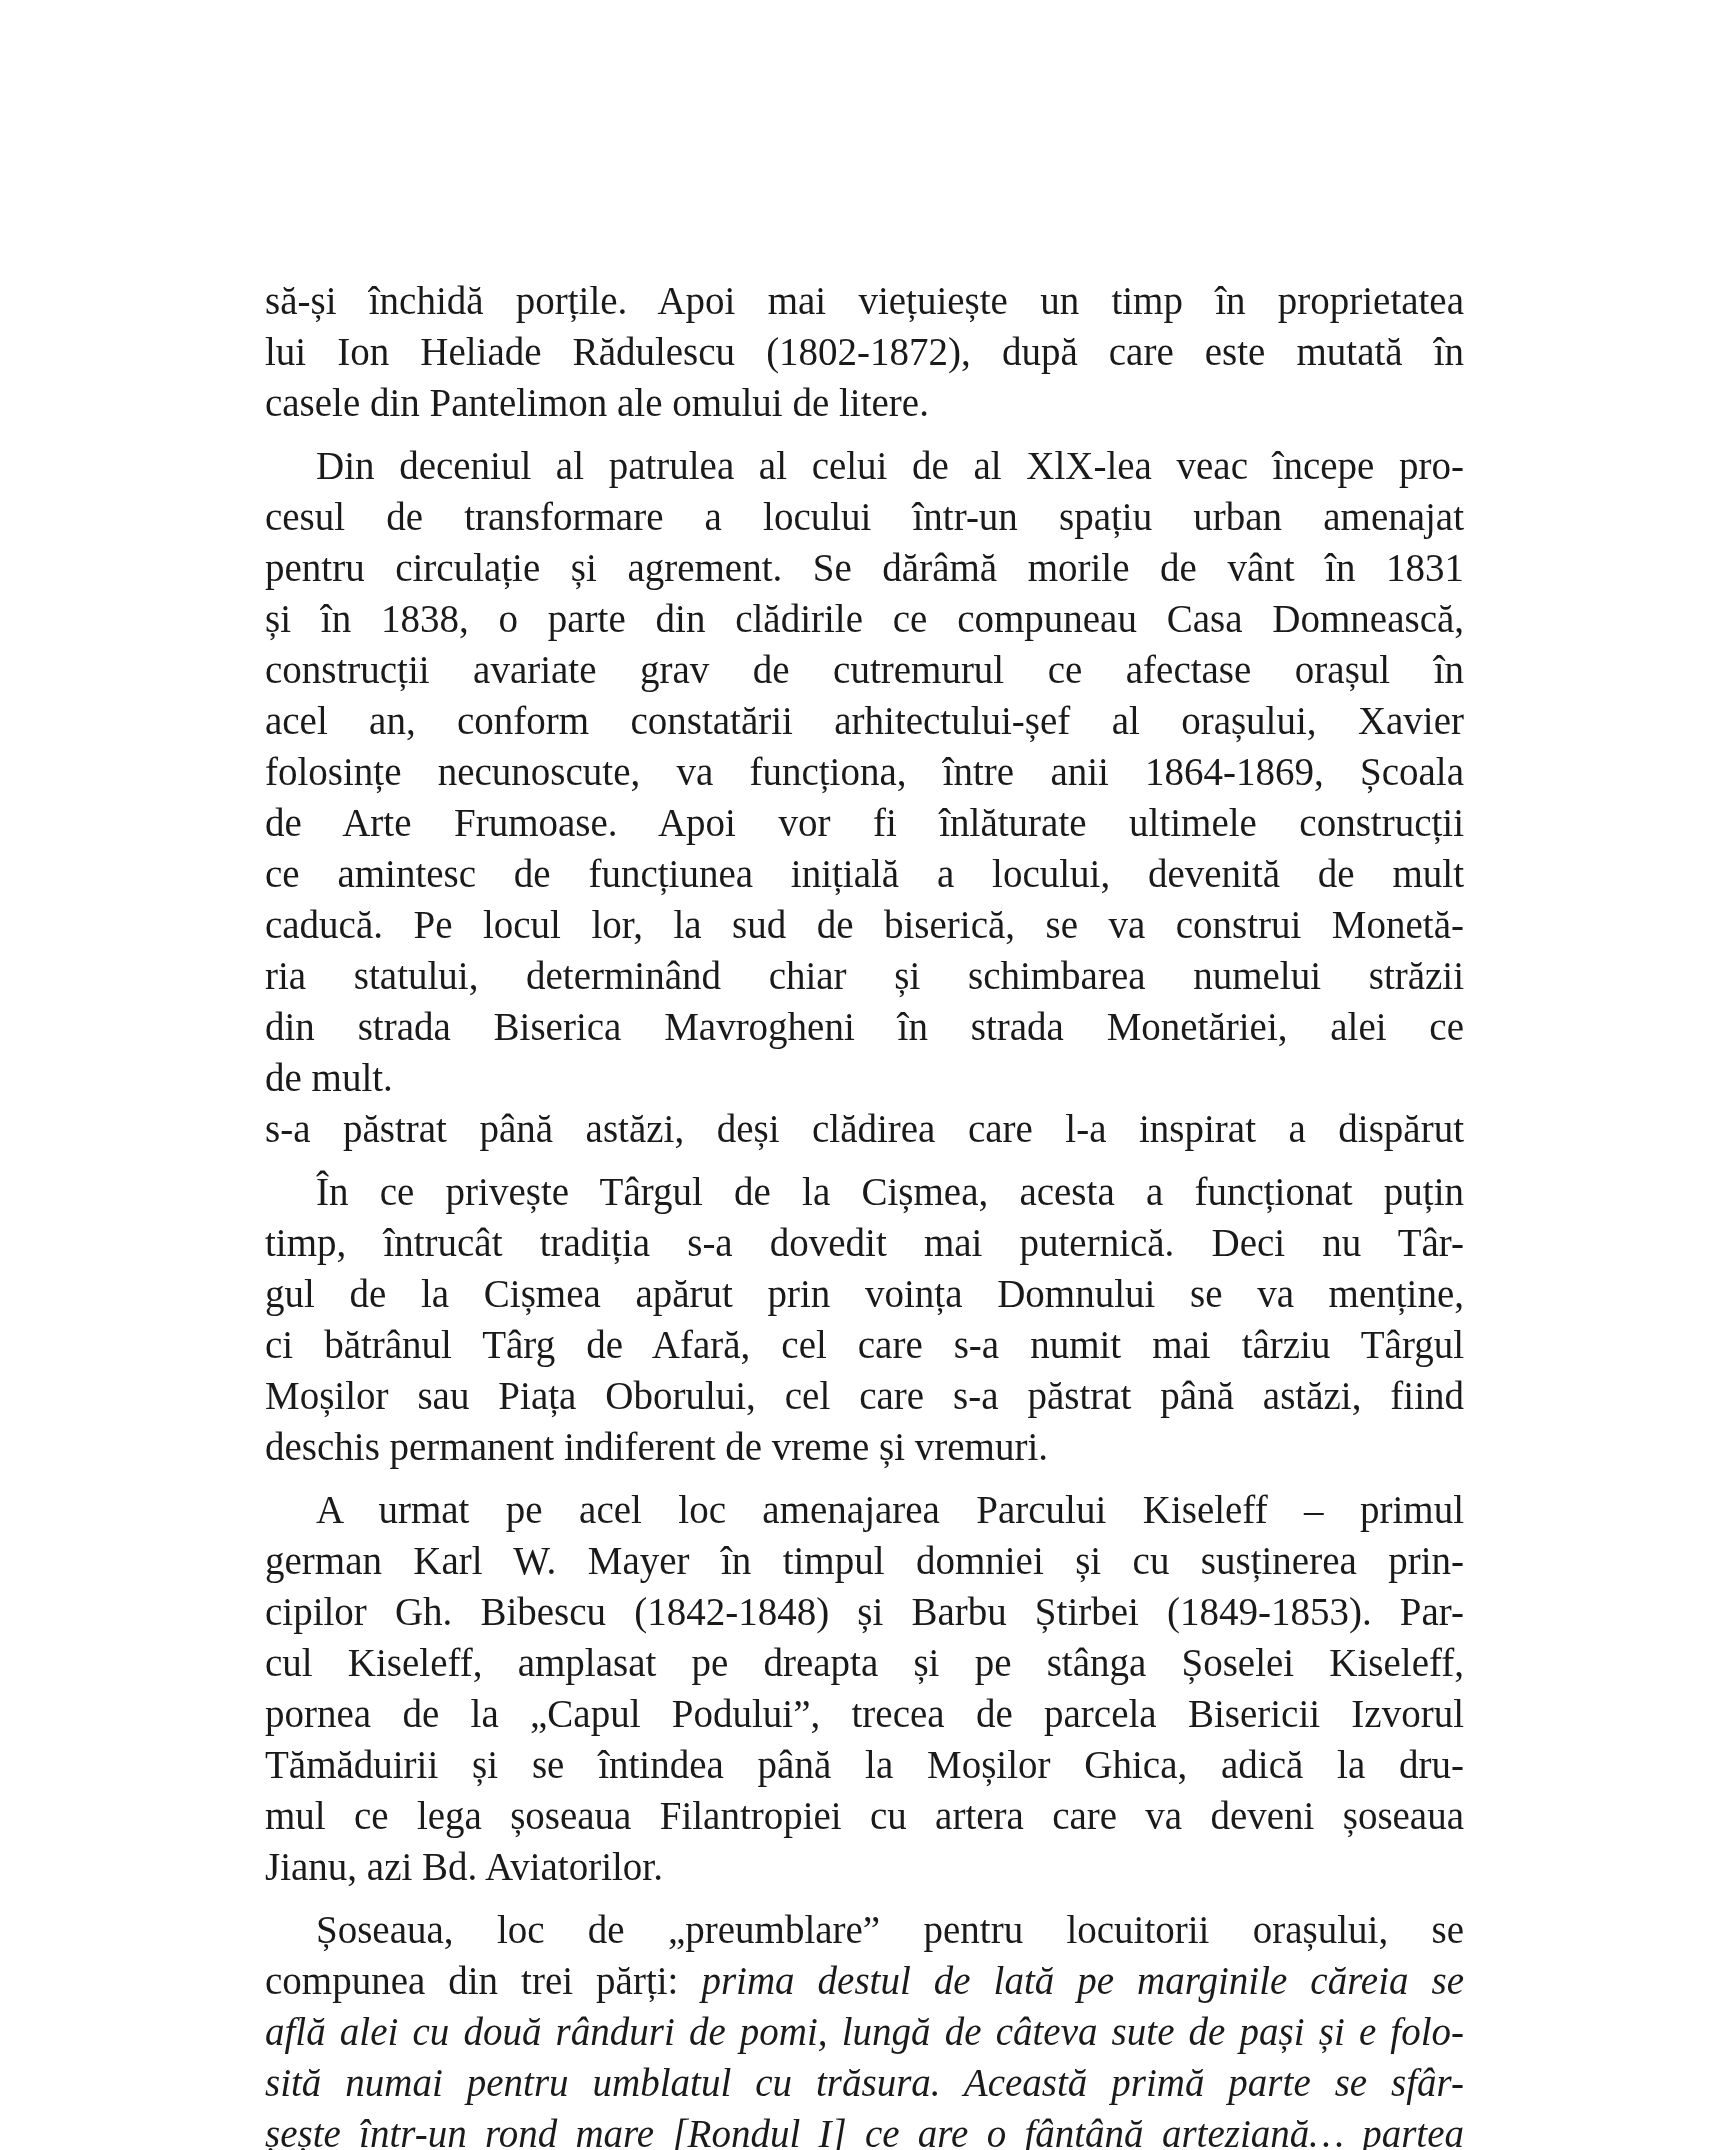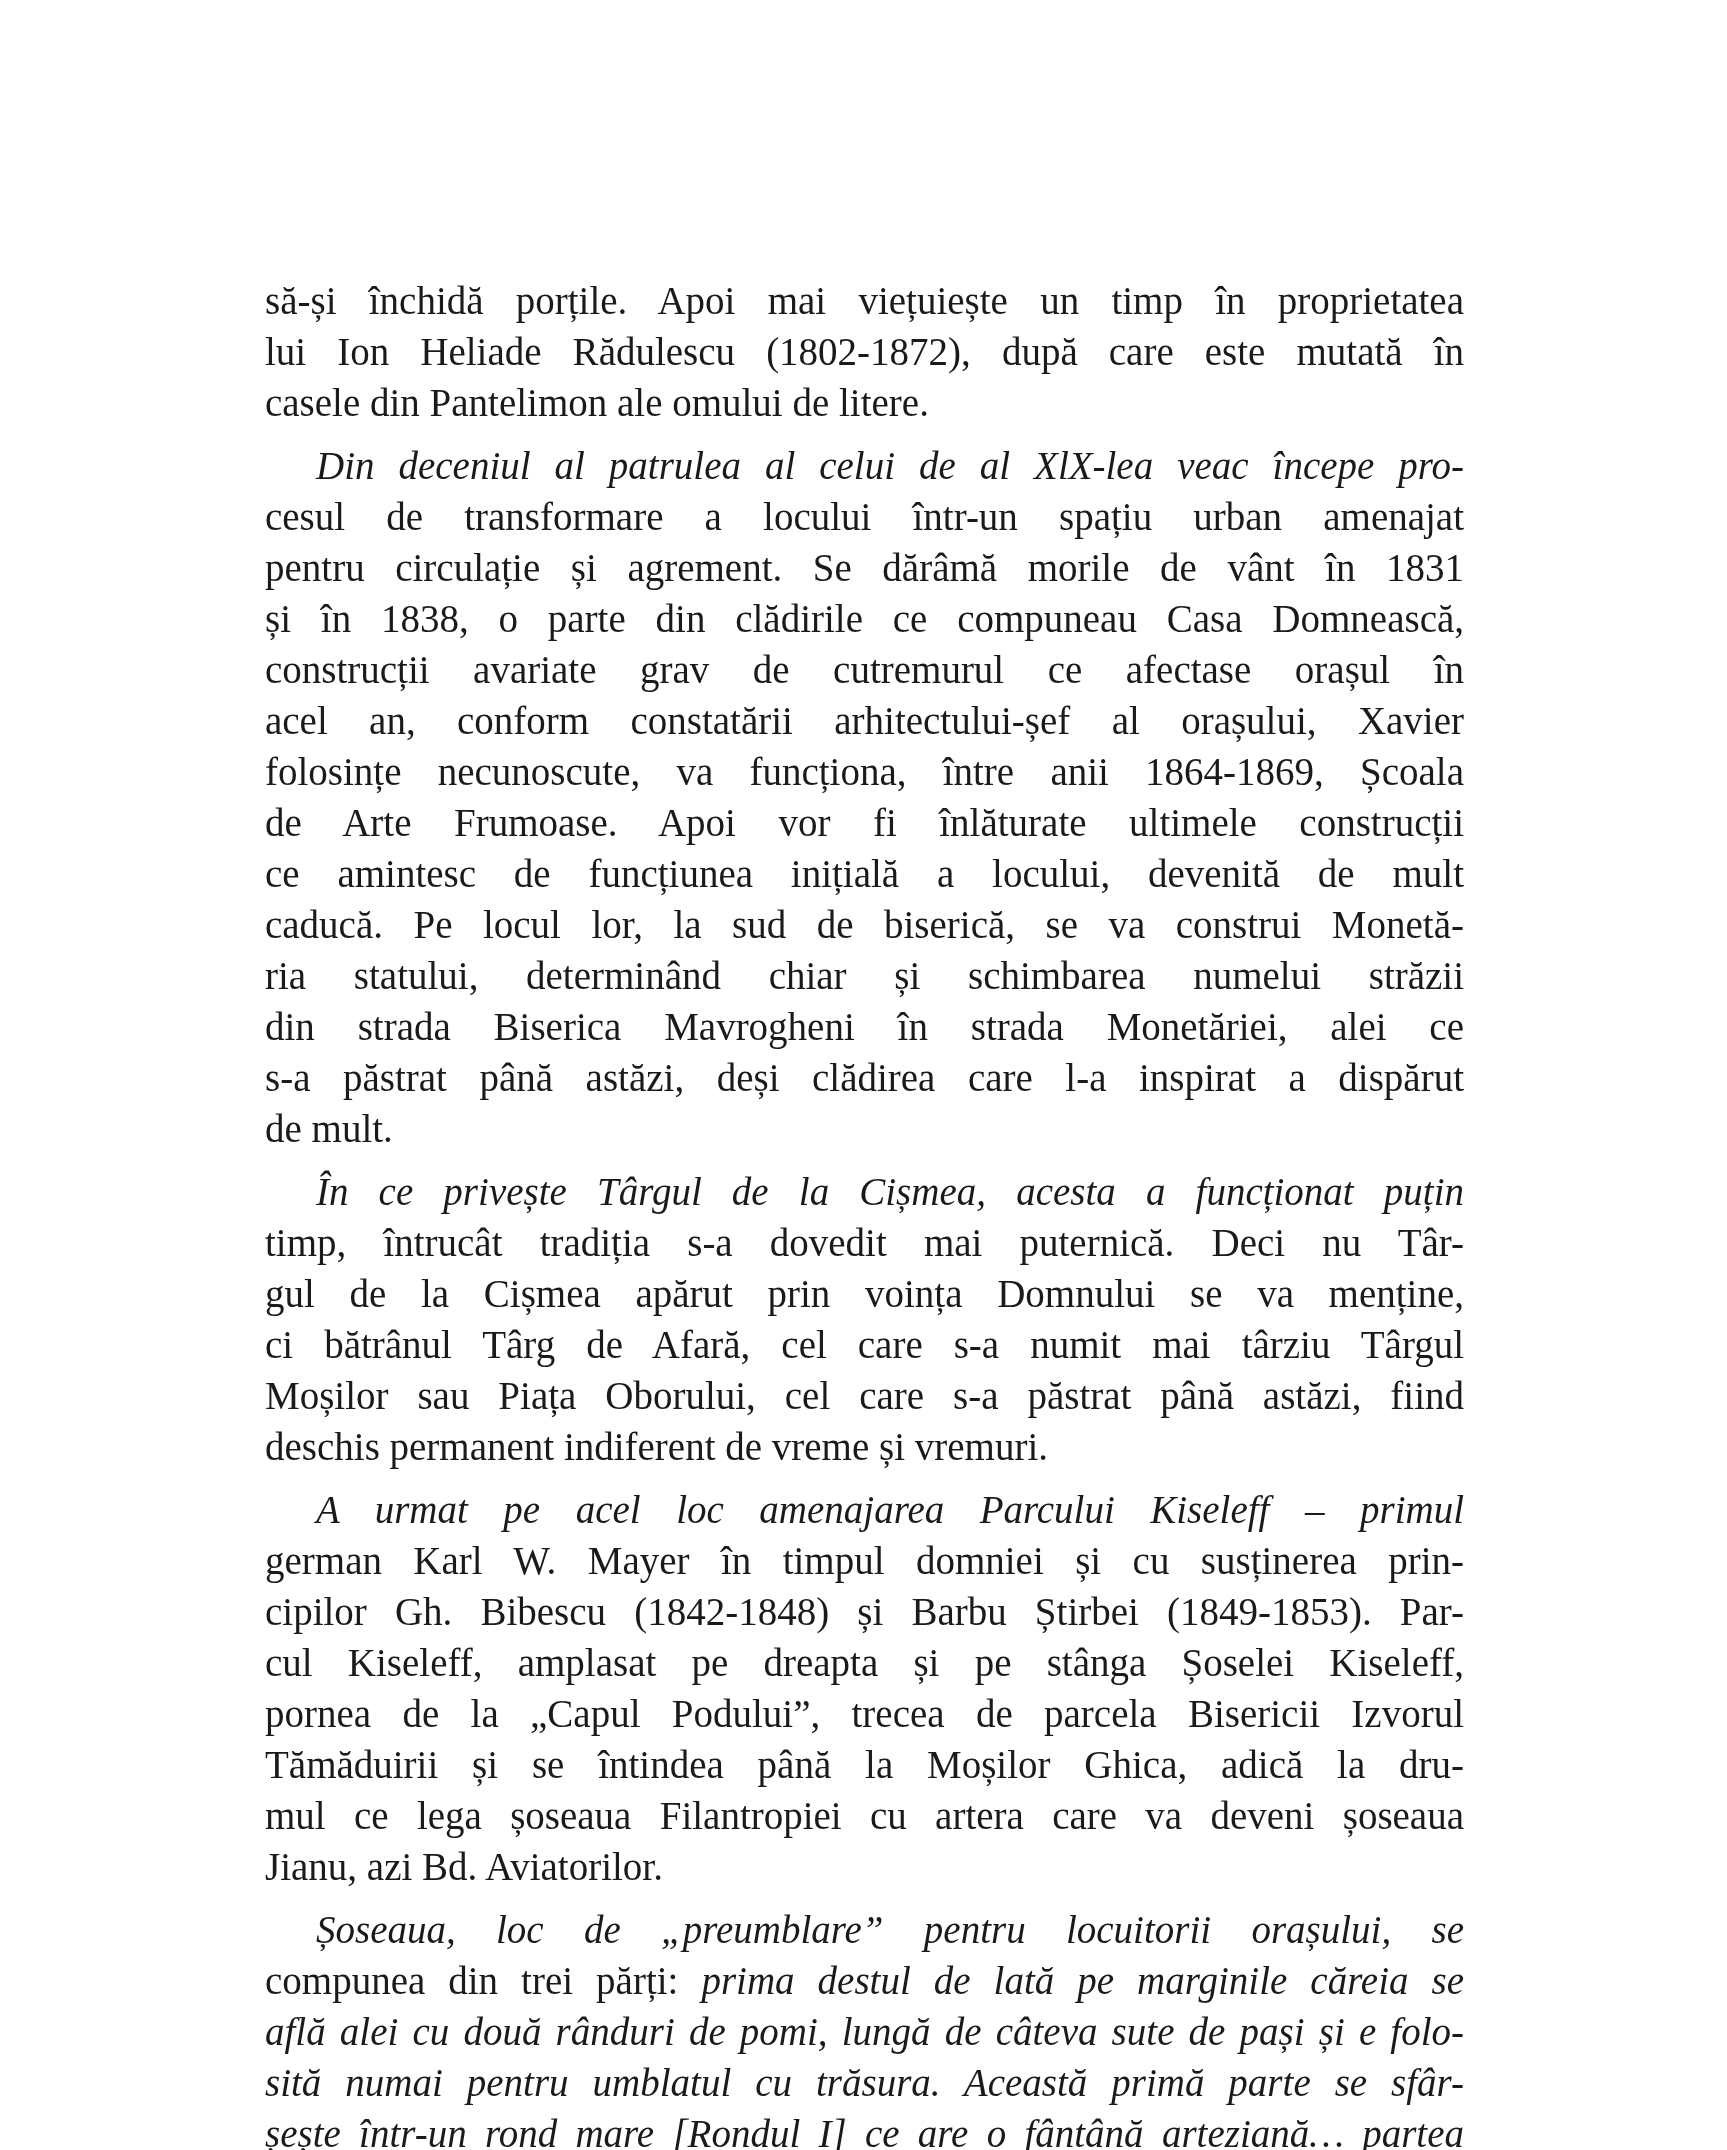"Din deceniul al patrulea al" .line.indent { font-style: italic -> none }
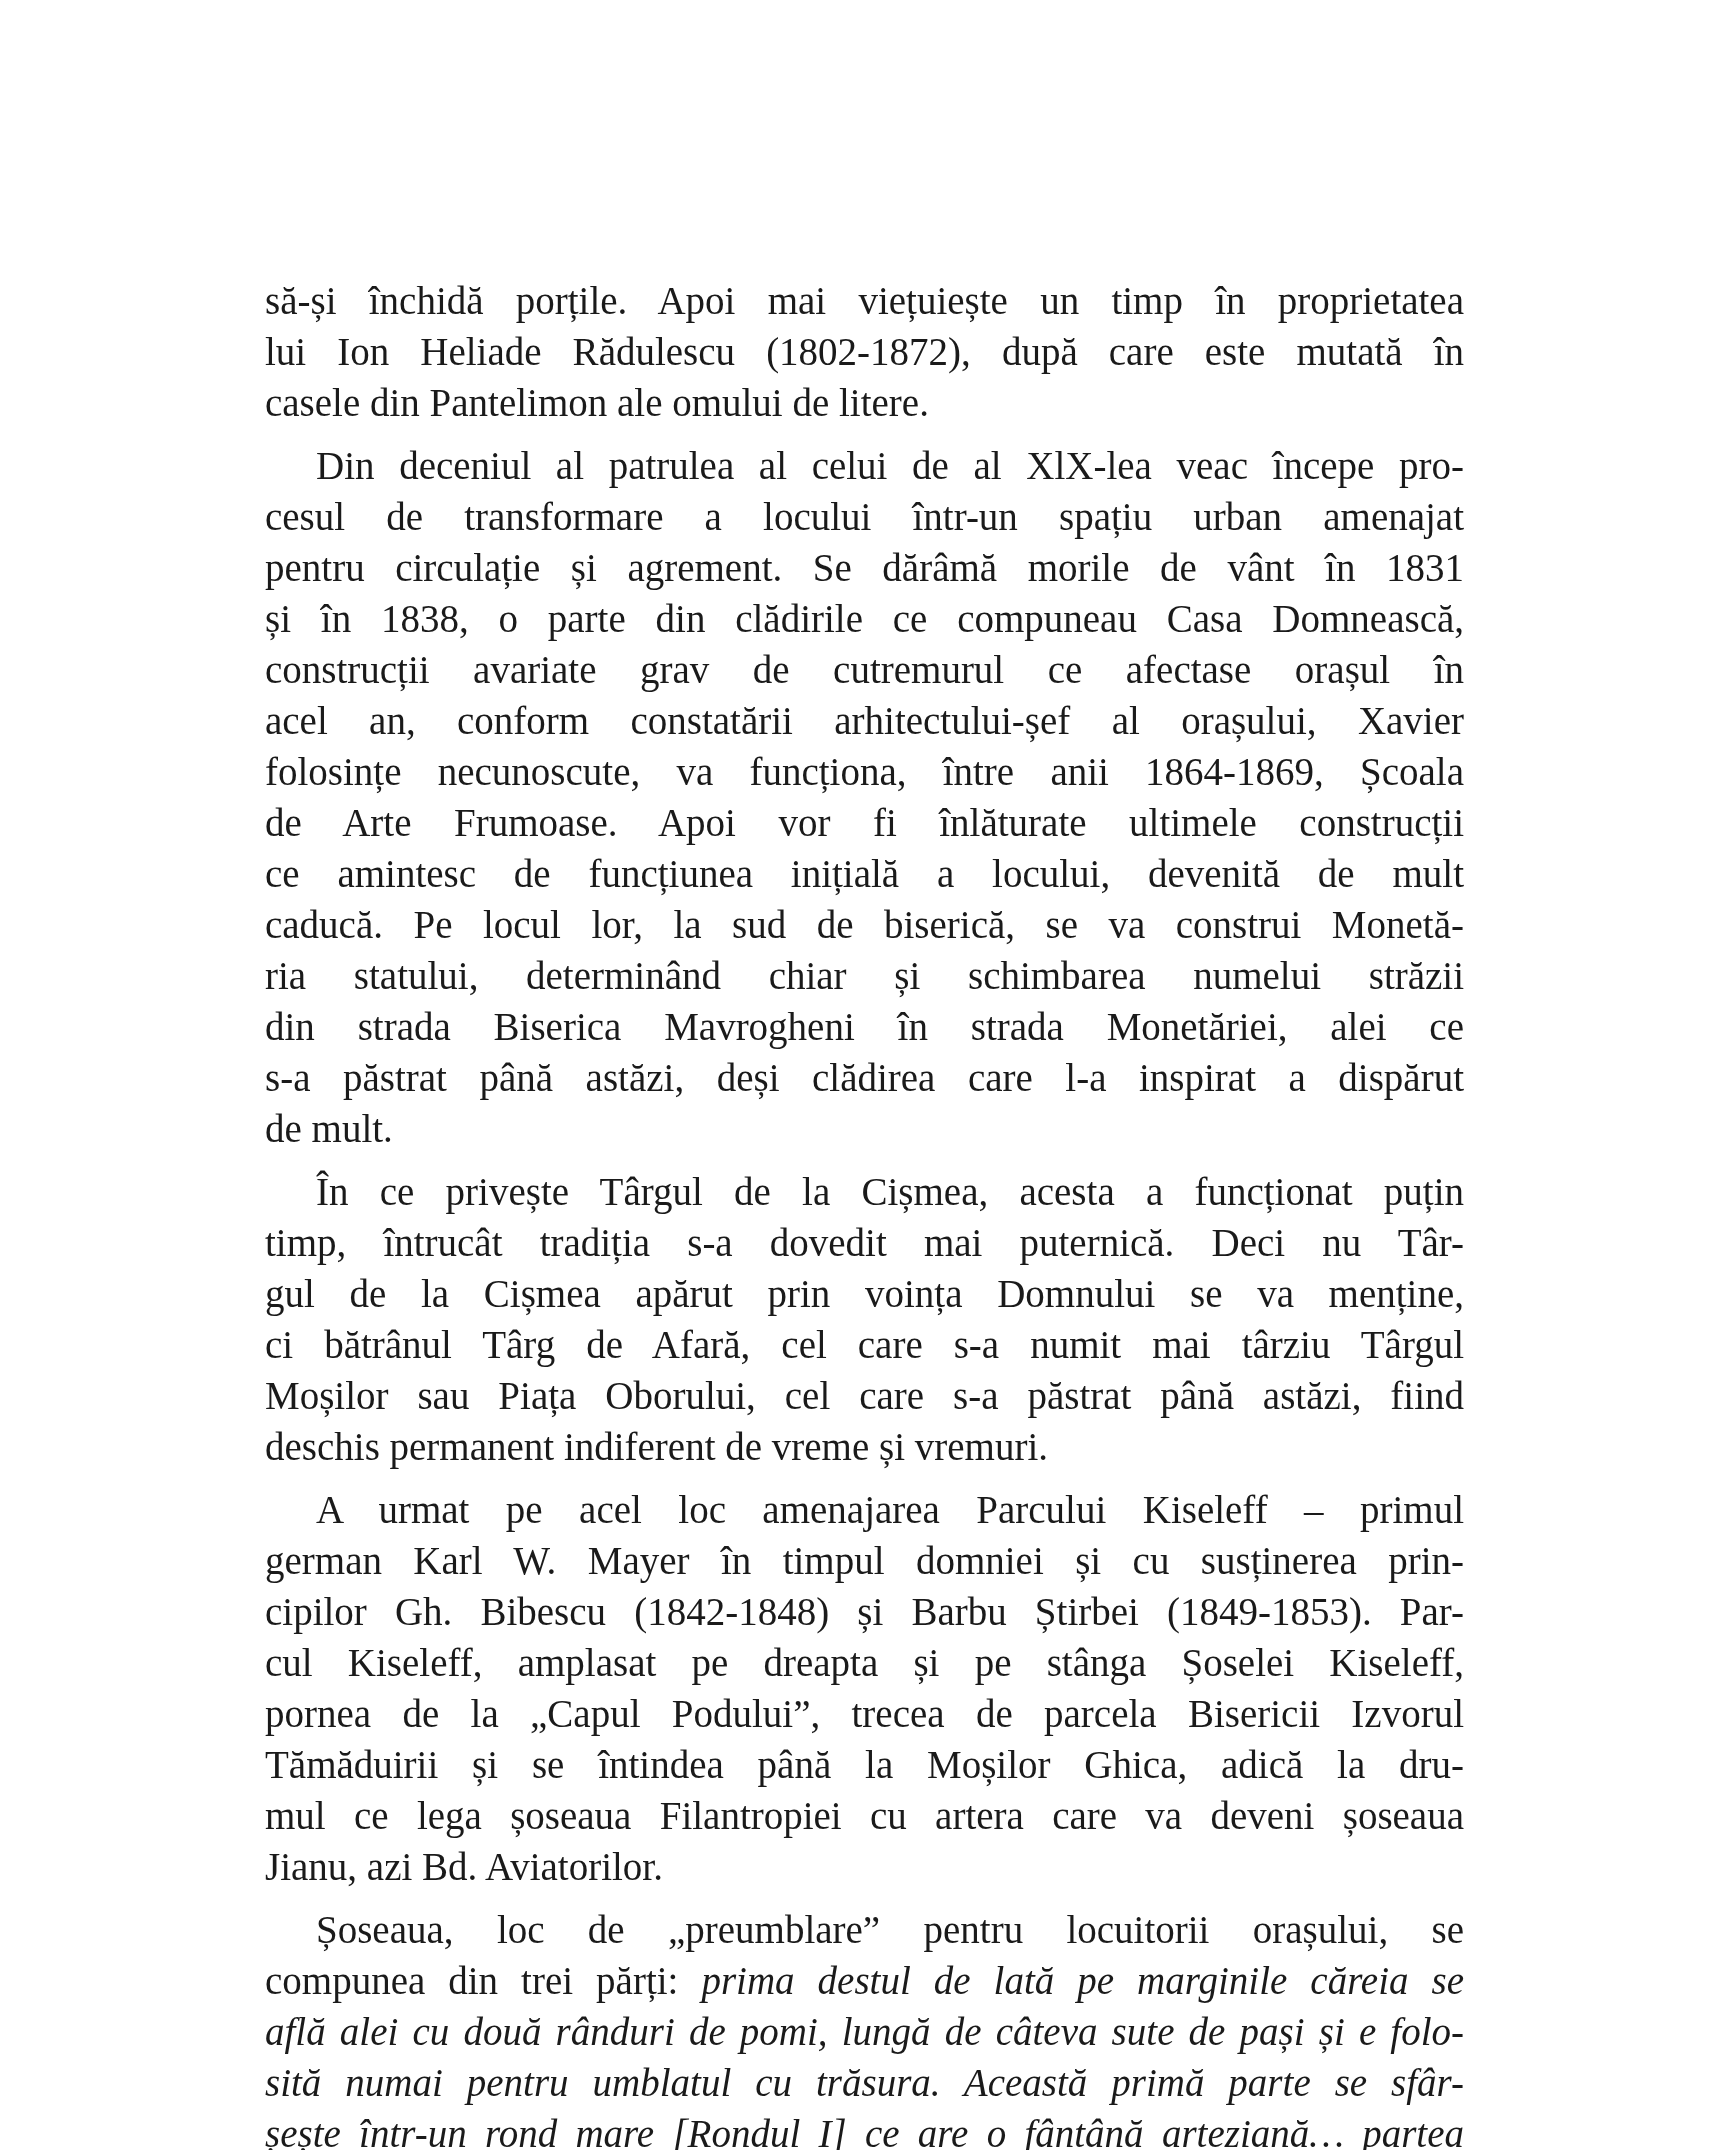"s-a păstrat până astăzi, deși" div.line { order: before "de mult." -> after "de mult." }
